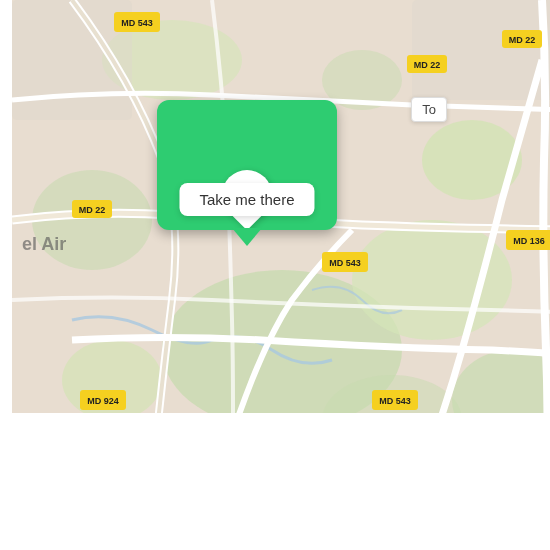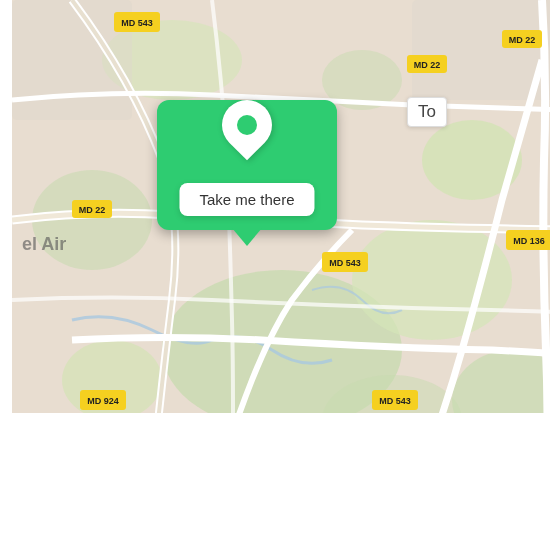"To" #to-label { font-size: 17px -> 13px }
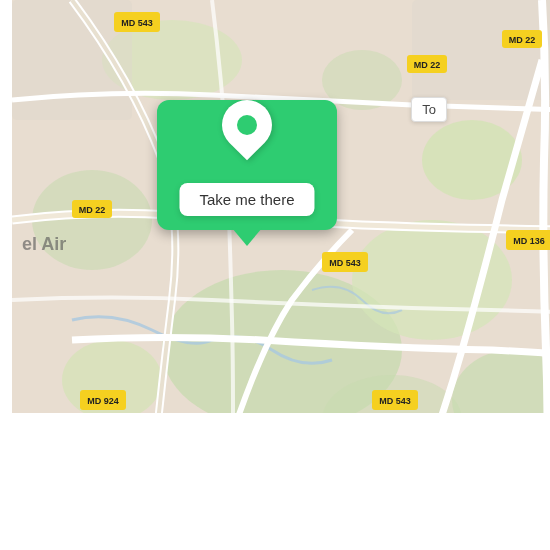"Take me there" #popup-card { align-items: flex-start -> flex-end }
